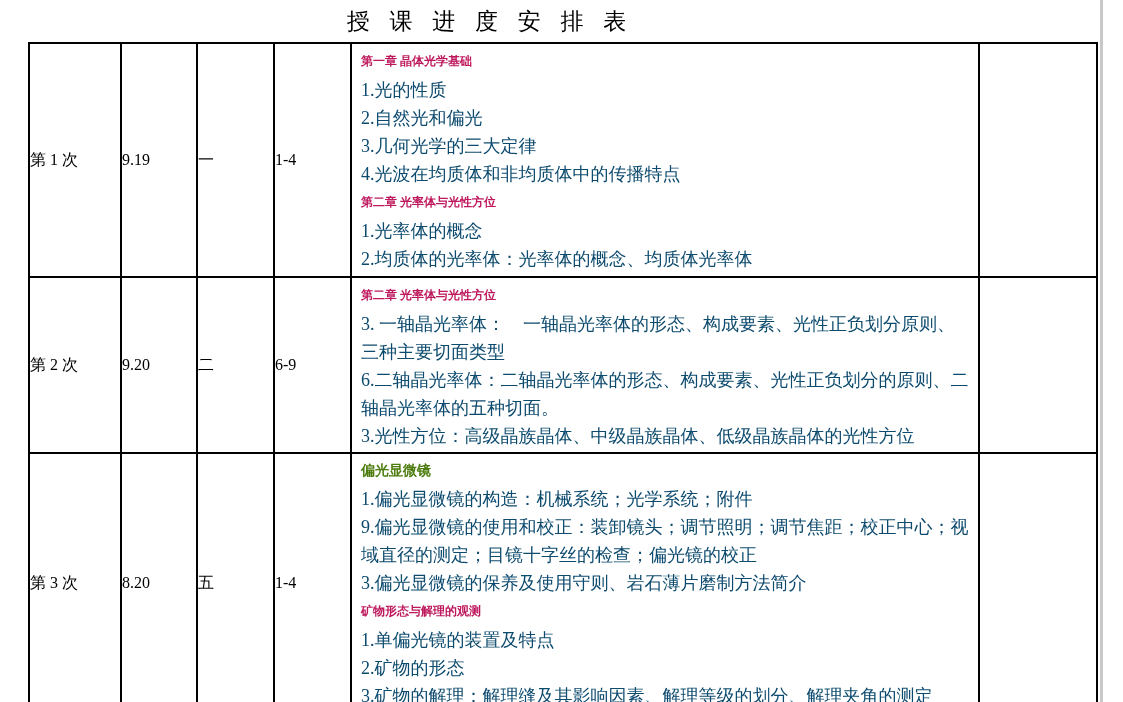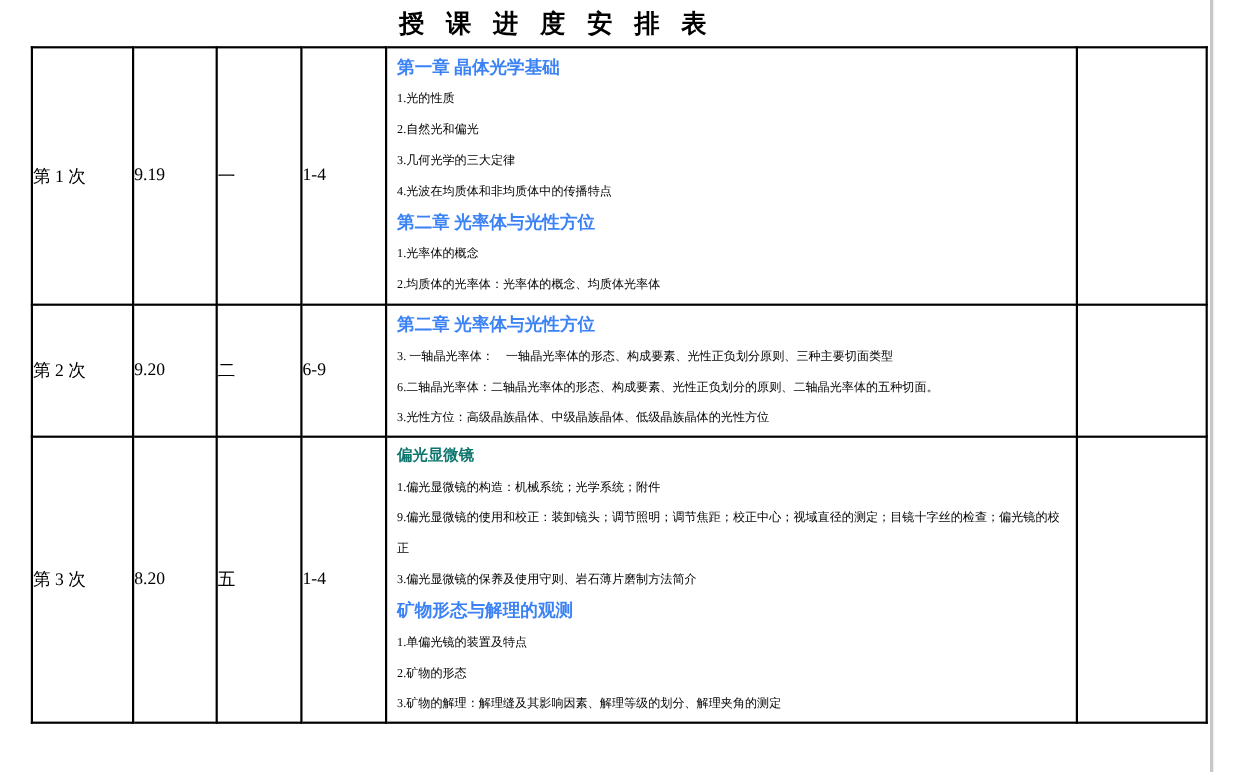"授 课 进 度 安" .doc-title { font-weight: bold -> normal; left: 16px -> 0 }
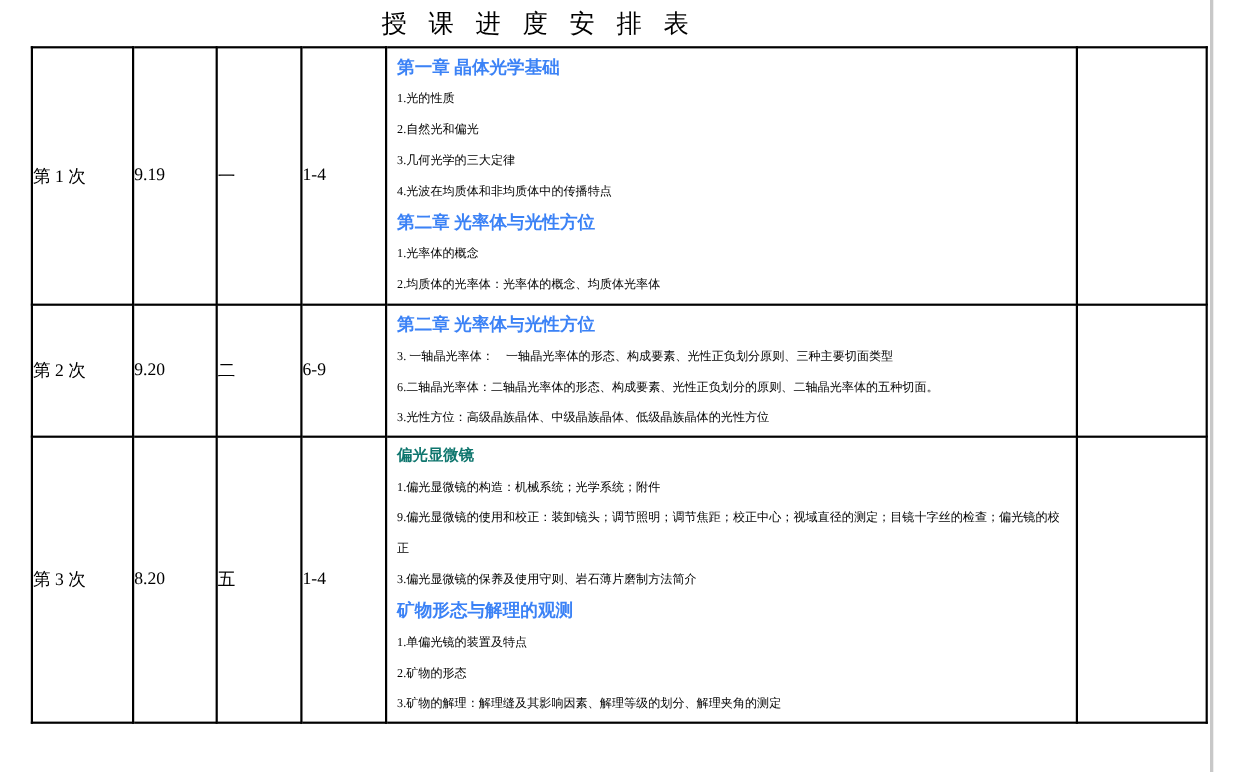"第一章 晶体光学基础" .line.chapter { color: #3b82f6 -> #be185d; font-size: 16px -> 12px }
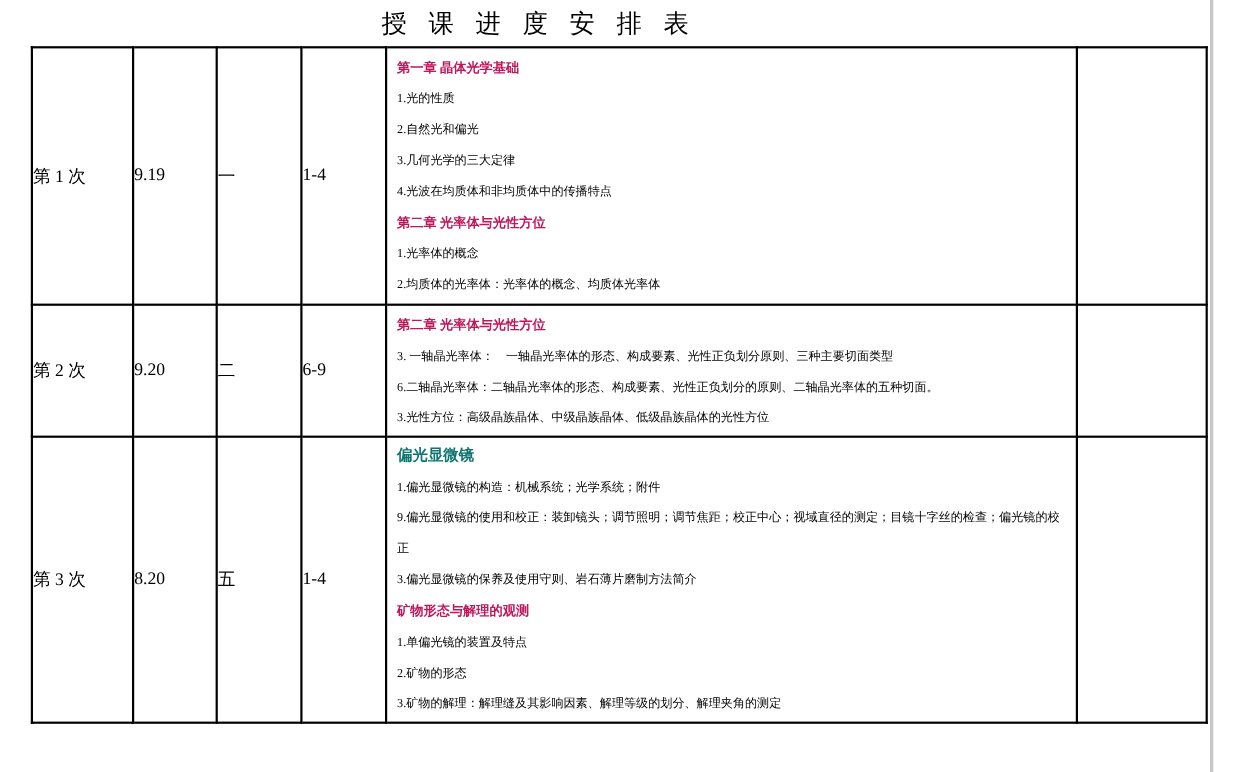"1.光的性质" .line { color: #000000 -> #0c4a6e; font-size: 11px -> 18px }
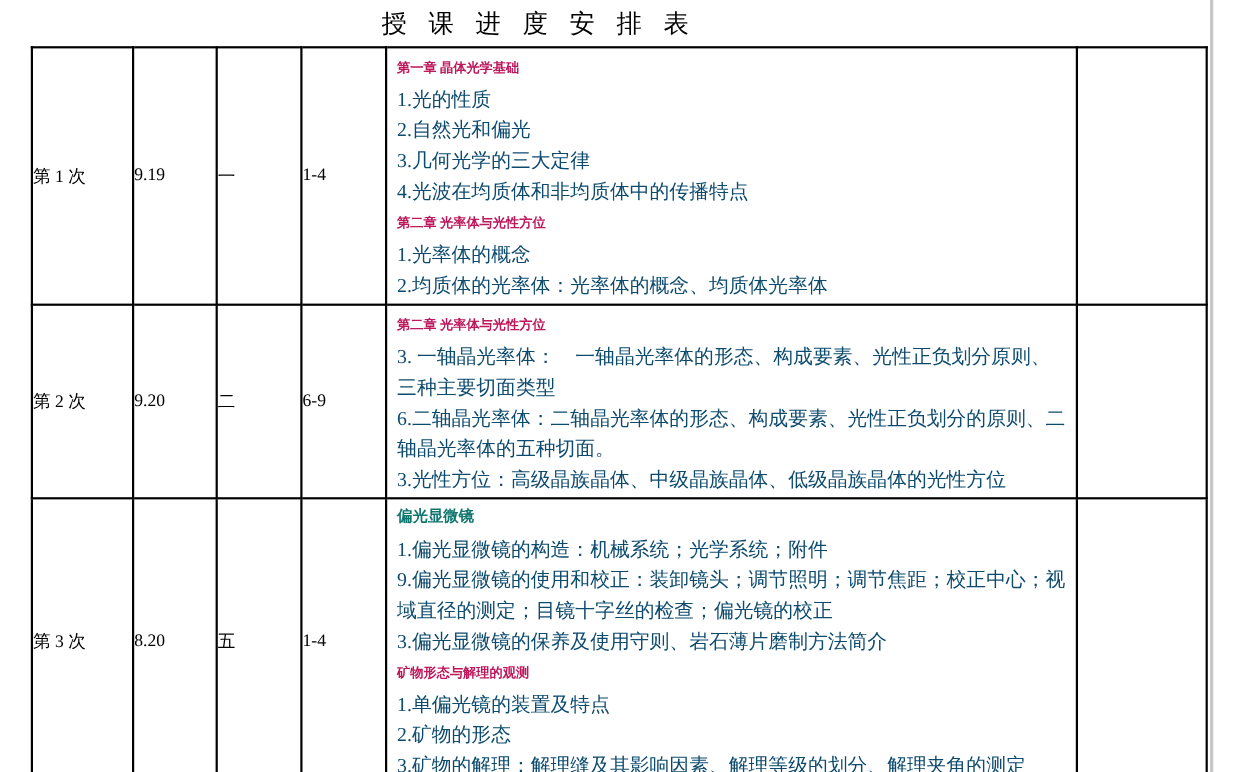"偏光显微镜" .line.section { color: #0f766e -> #4d7c0f }
